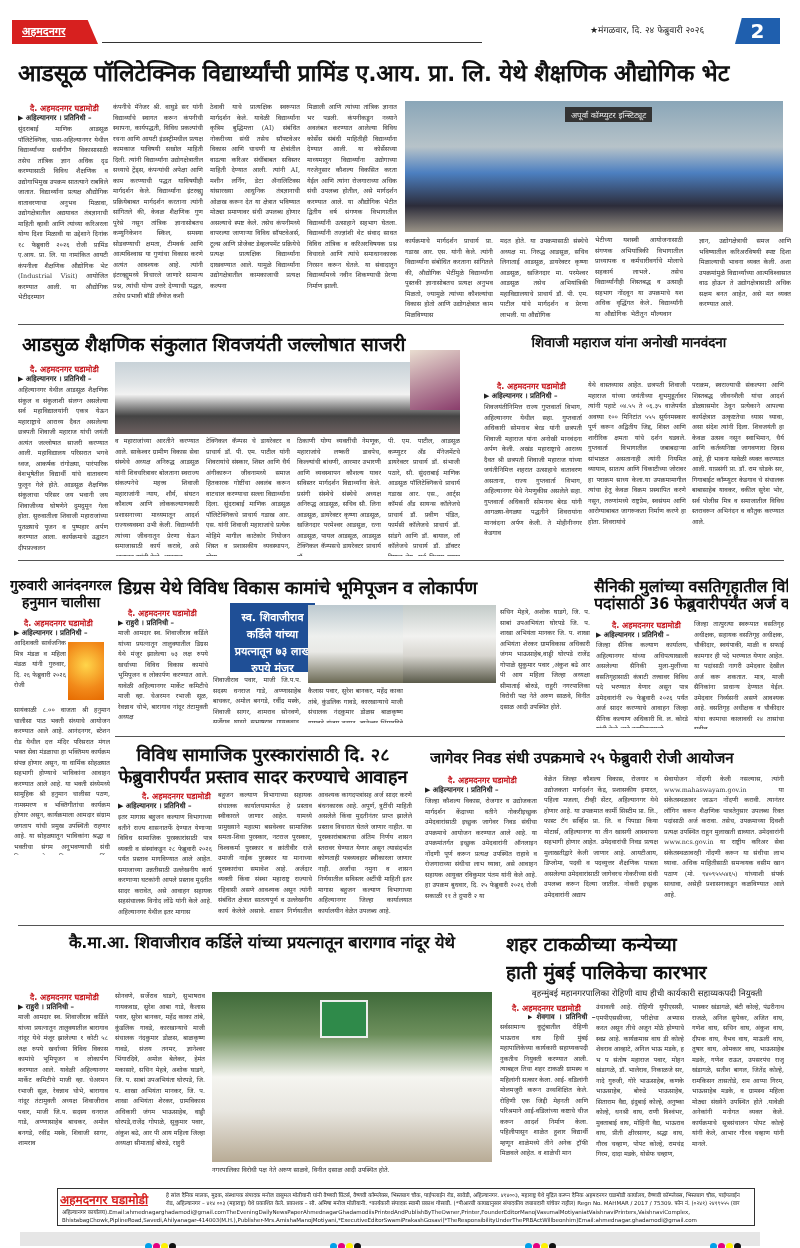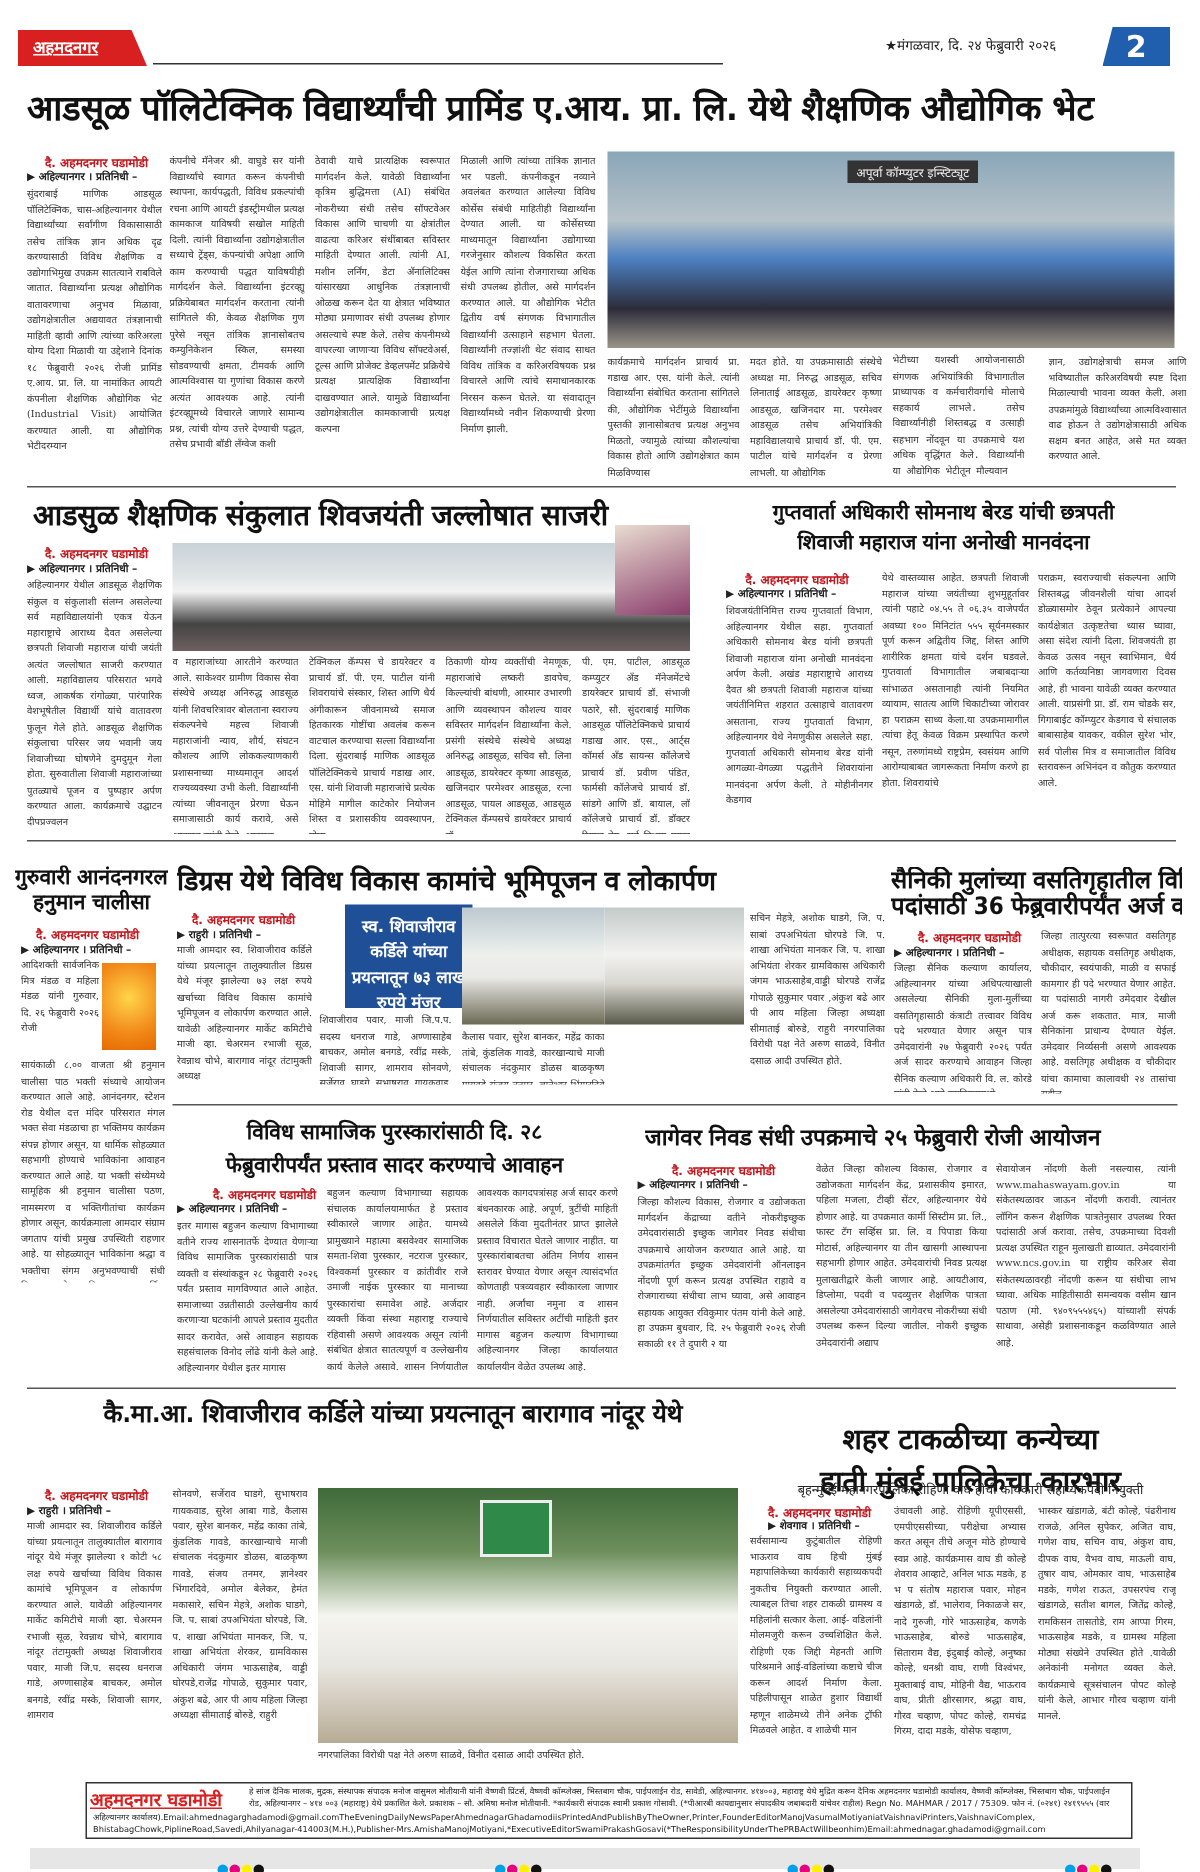"गुप्तवार्ता अधिकारी सोमनाथ बेरड यांची" div { html: <div>गुप्तवार्ता अधिकारी सोमनाथ बेरड यांची छत्रपती</div> -> none }
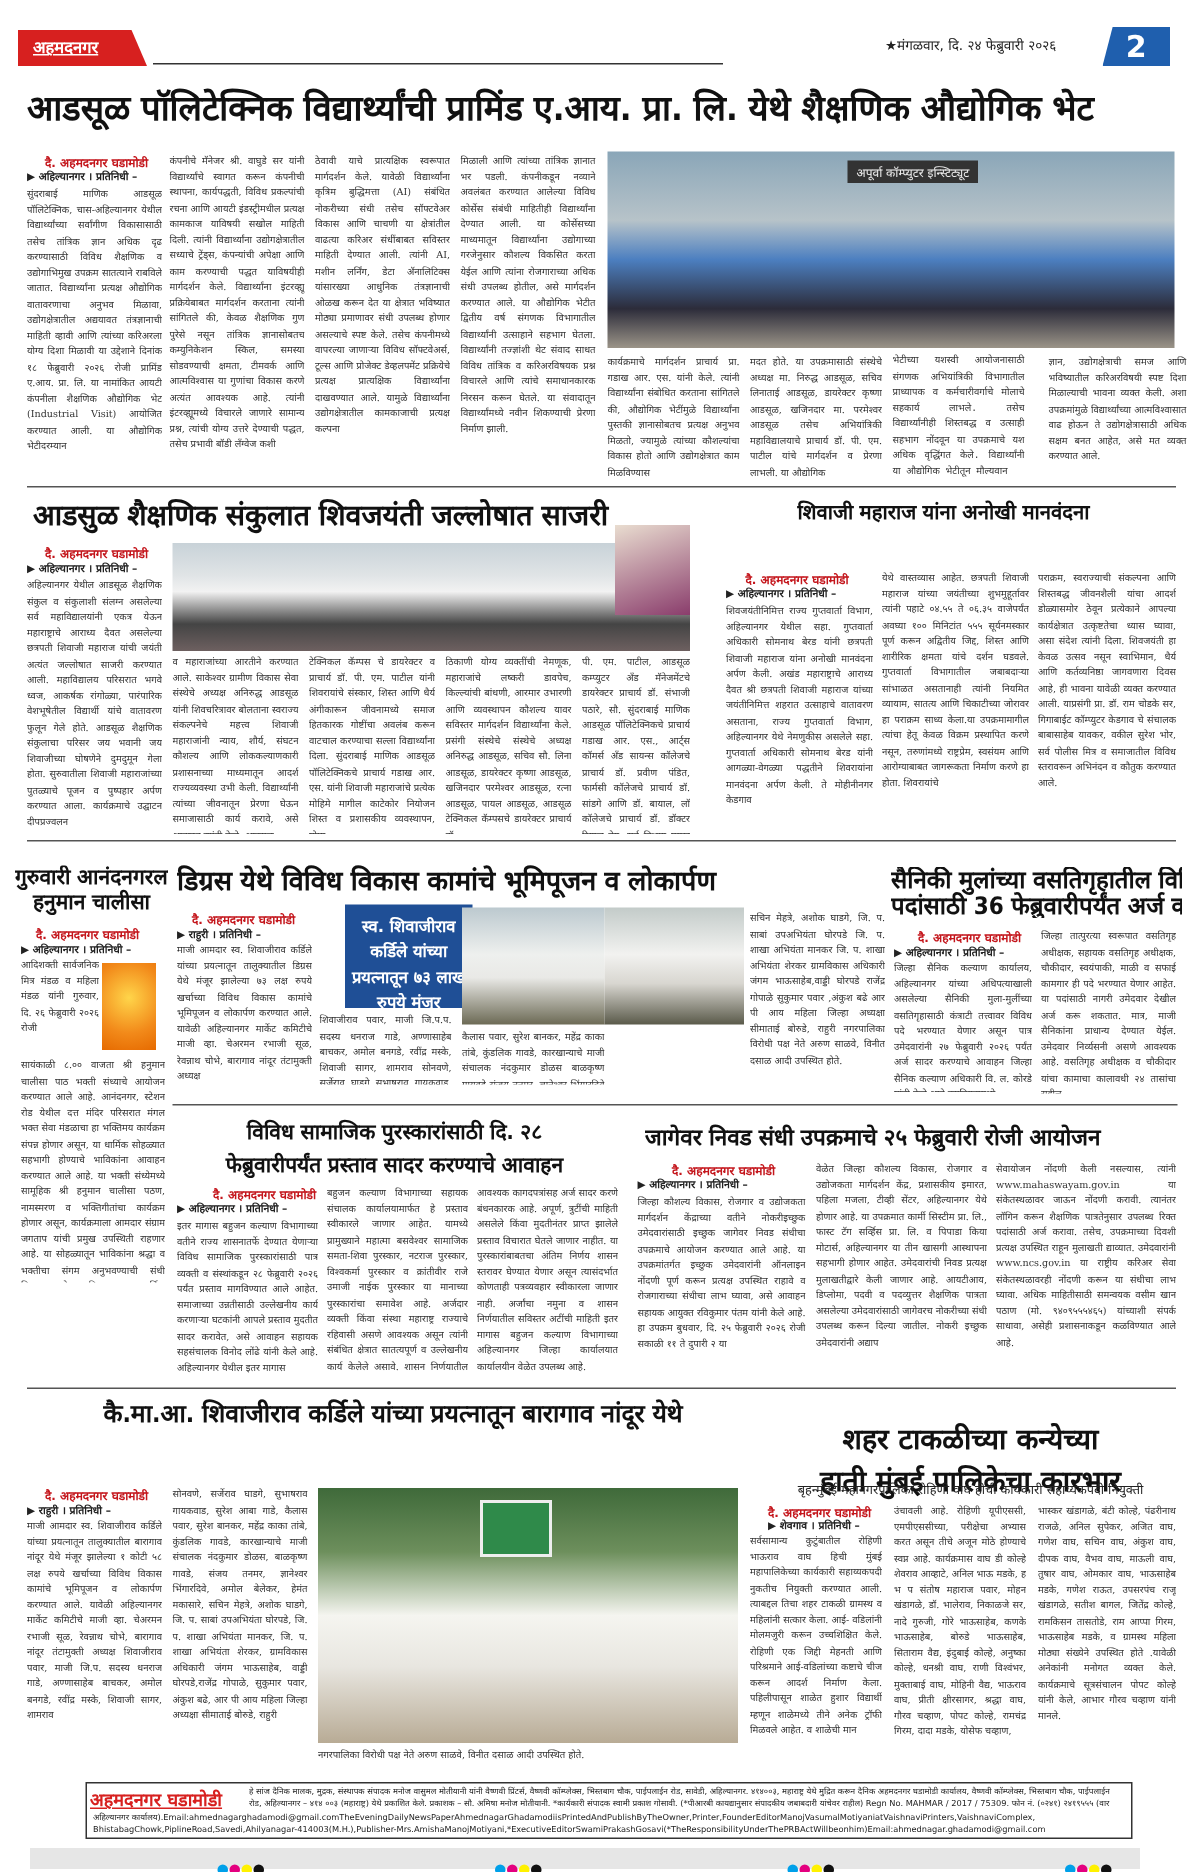"विविध सामाजिक पुरस्कारांसाठी दि. २८" div.abs { font-size: 14px -> 18px }
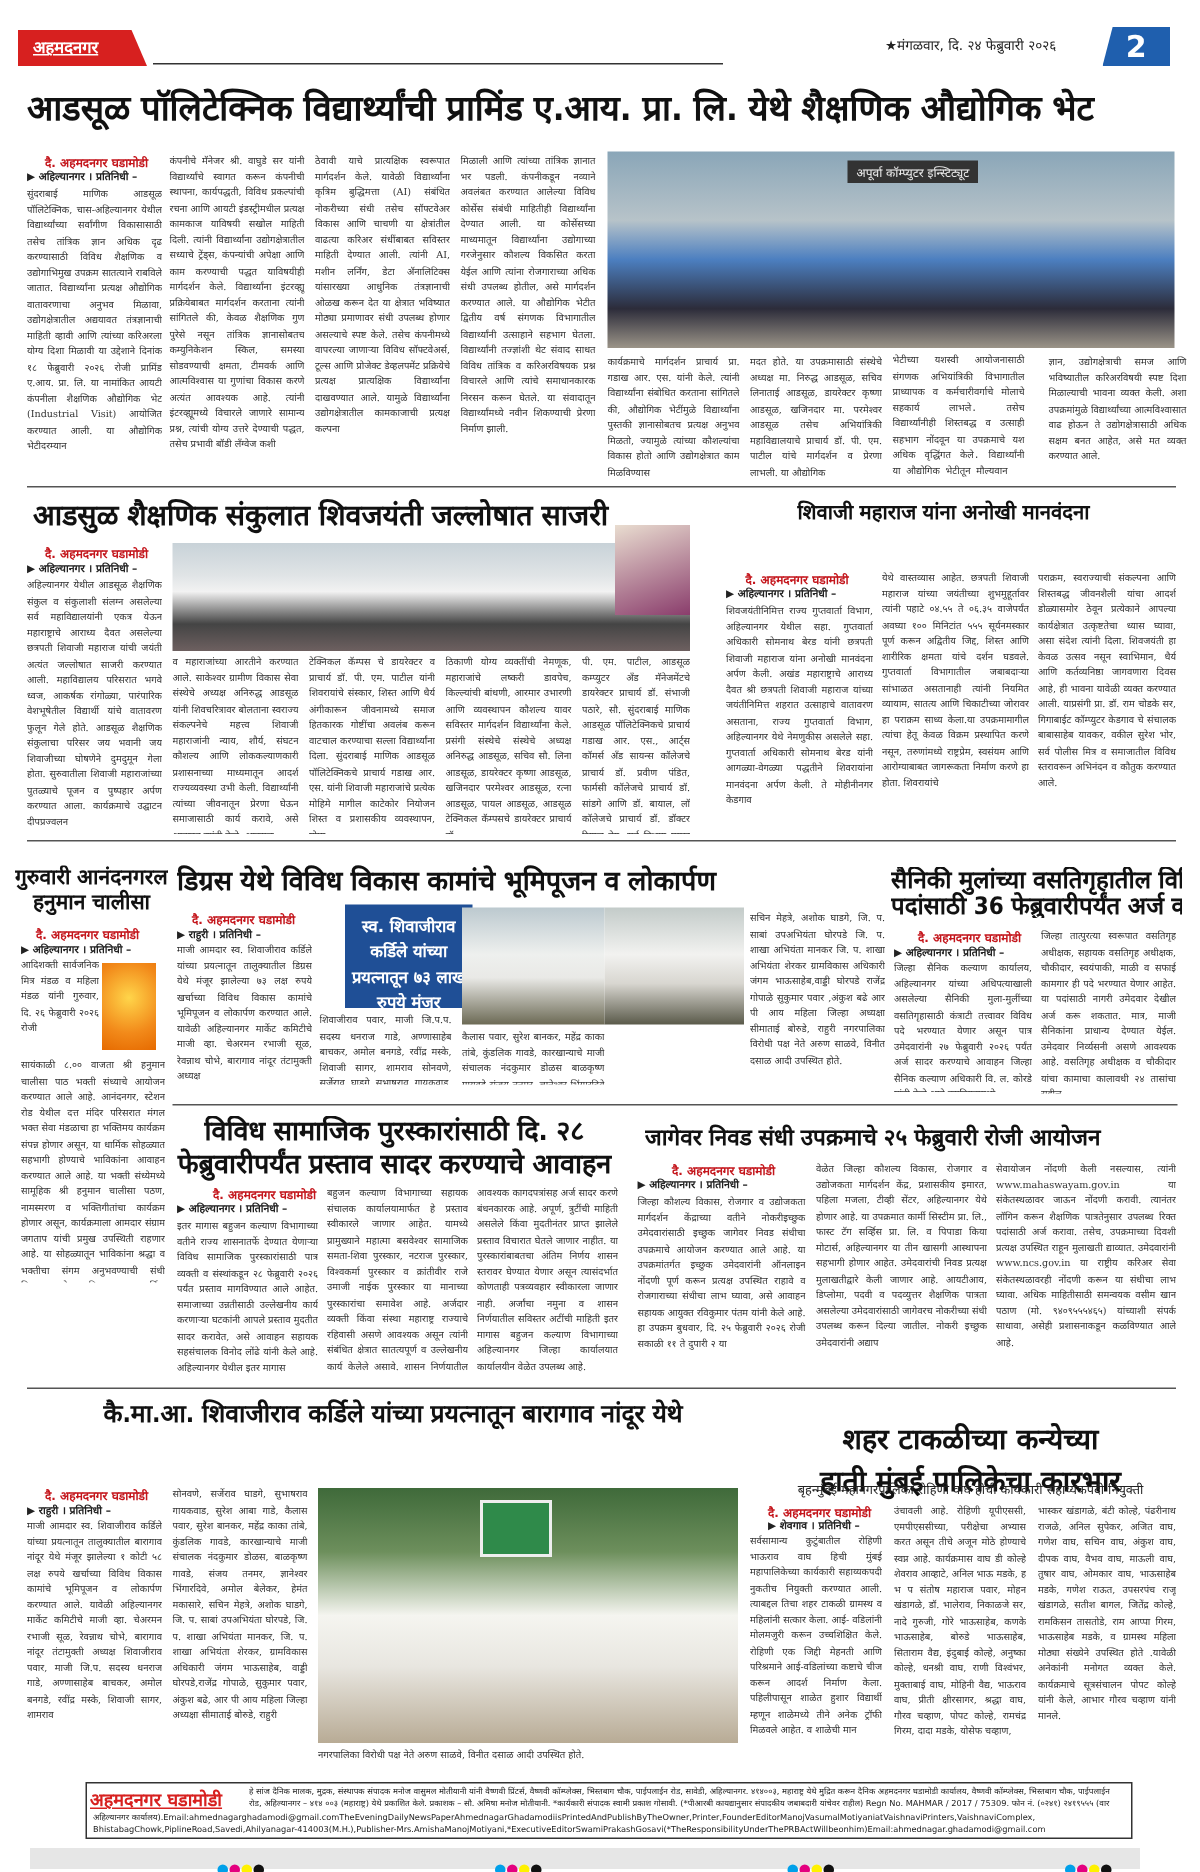"शहर टाकळीच्या कन्येच्या" div.abs { margin-top: 16px -> none; text-align: center -> left }
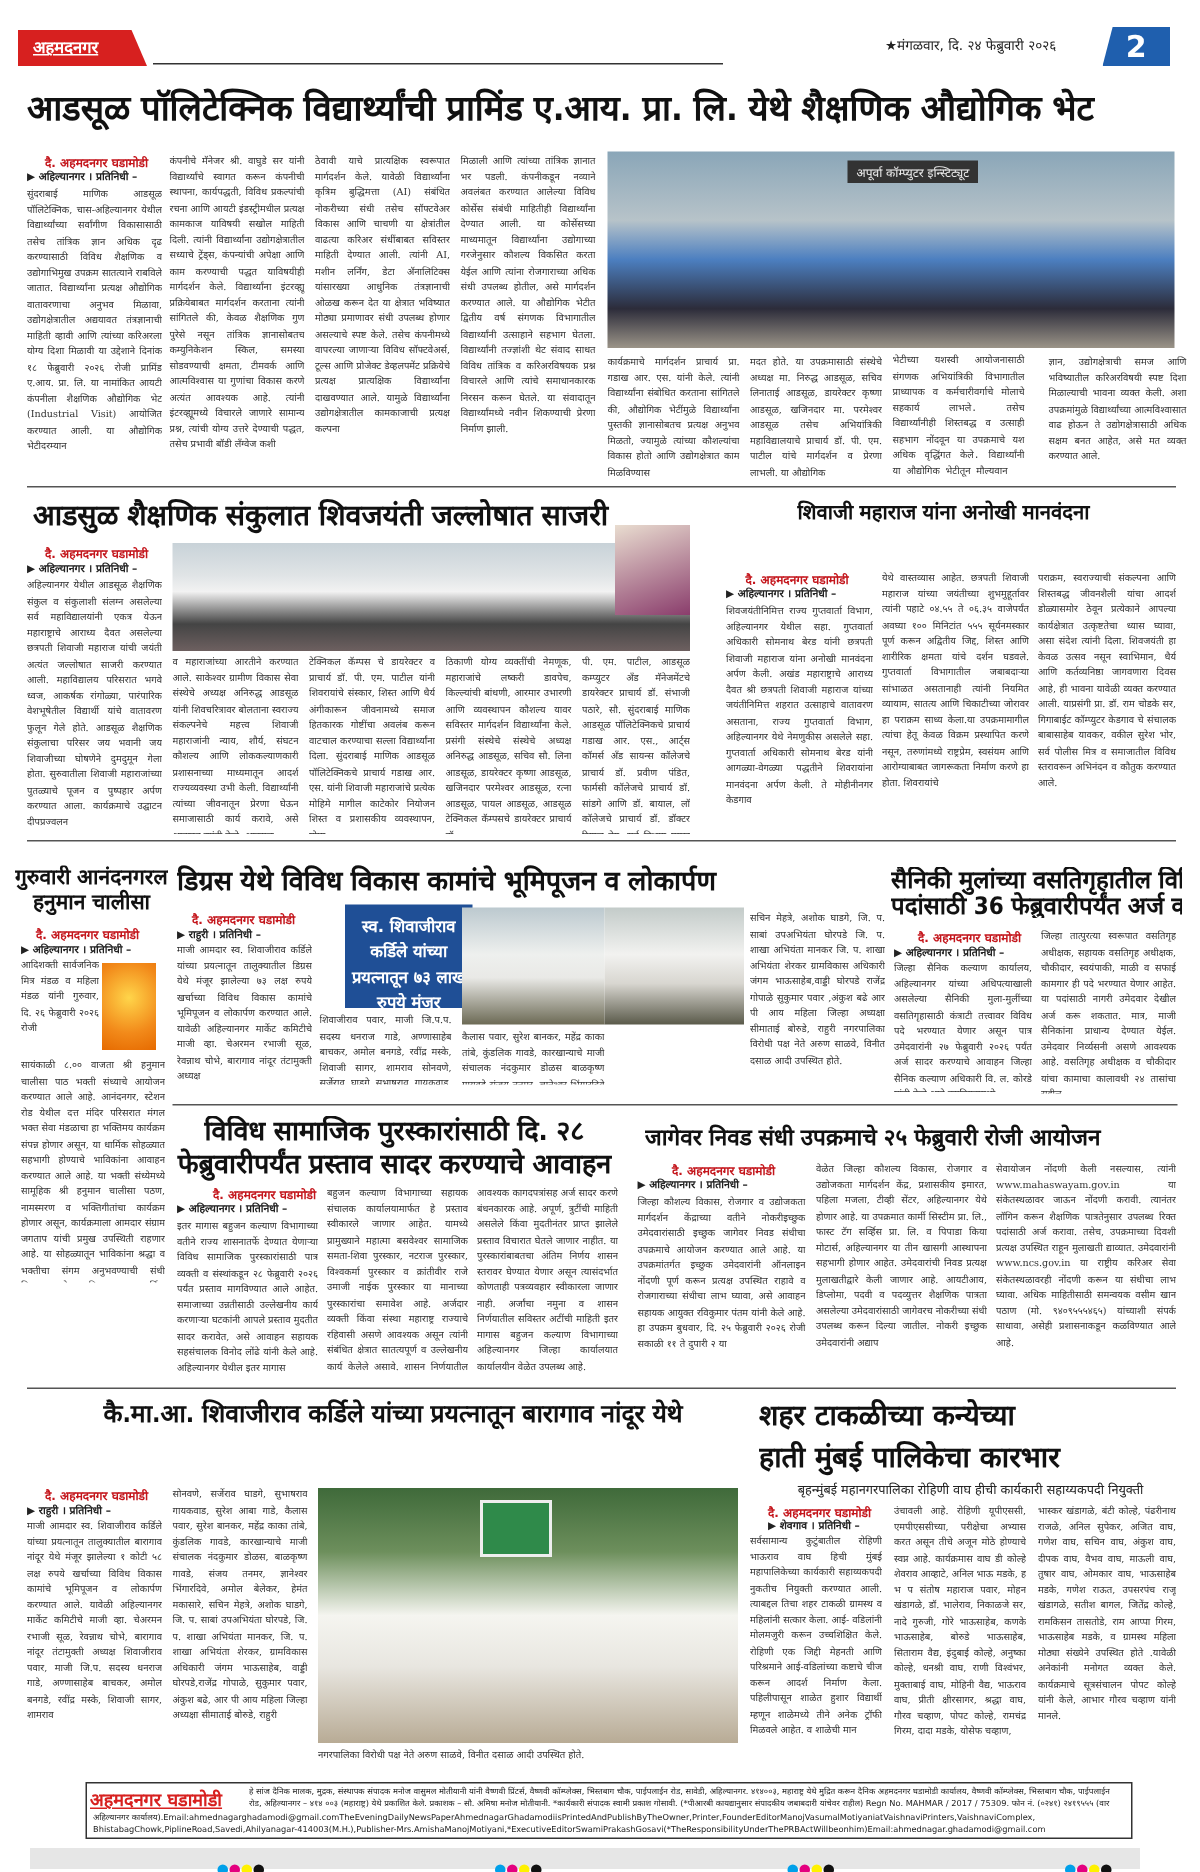"▶ शेवगाव । प्रतिनिधी –" div.abs { font-family: none -> Liberation Mono, monospace; left: 512px -> 528px }
